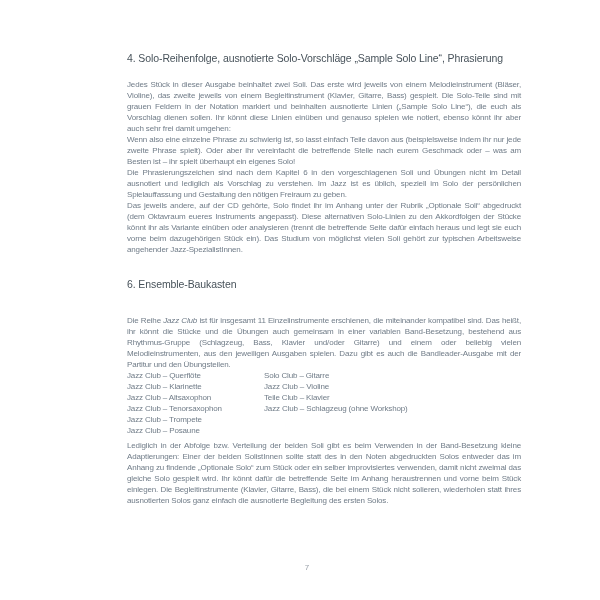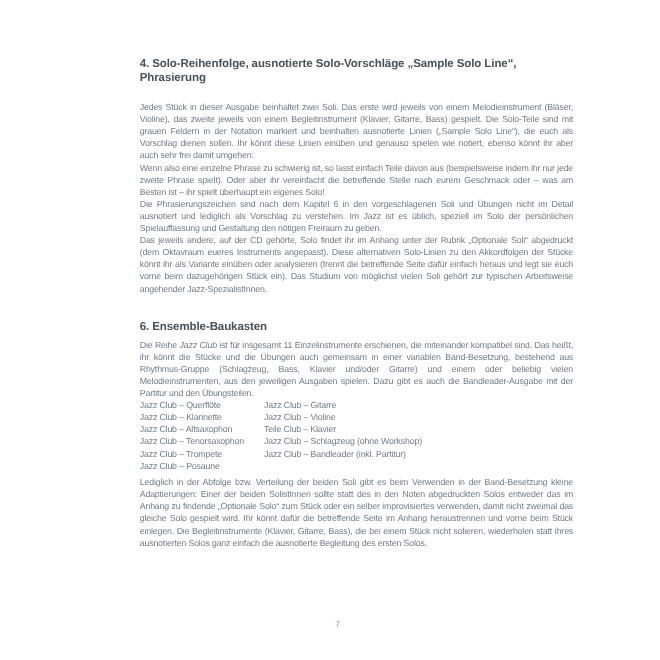"4. Solo-Reihenfolge, ausnotierte" .heading { font-weight: bold -> normal }
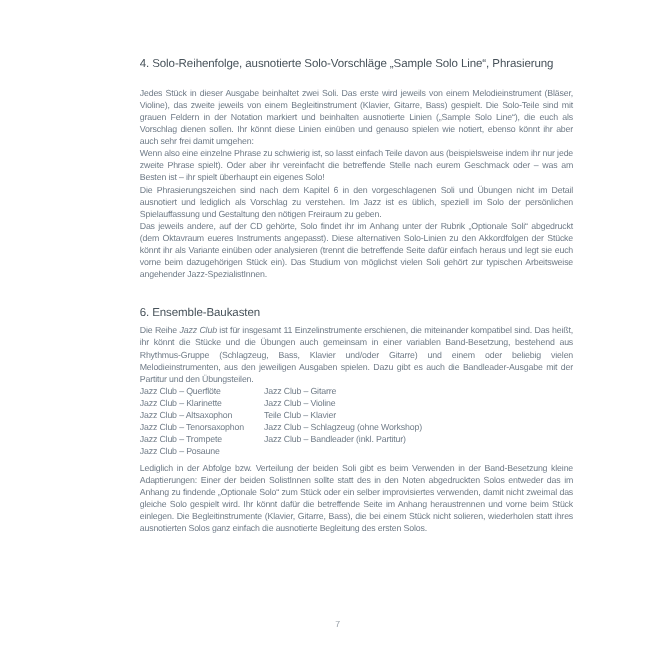"6. Ensemble-Baukasten" .section-6 .heading { margin-bottom: 4px -> 24px }
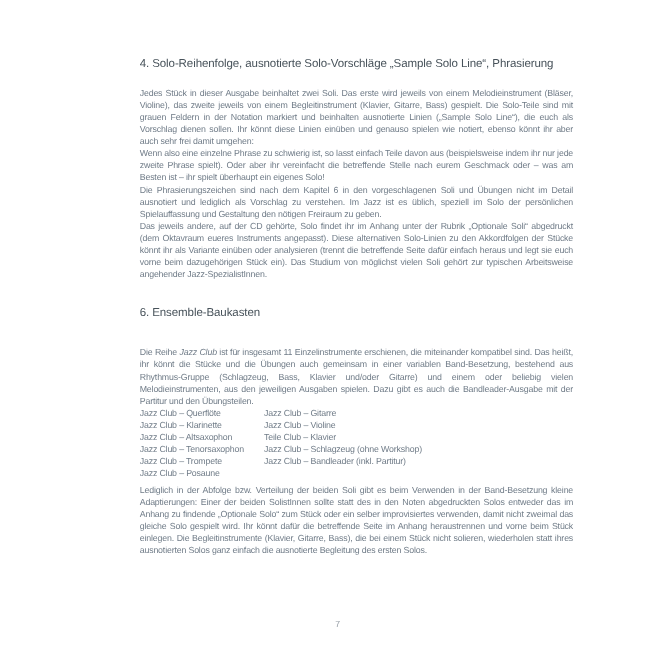"Jazz Club – Querflöte" .editions { gap: none -> 24px }
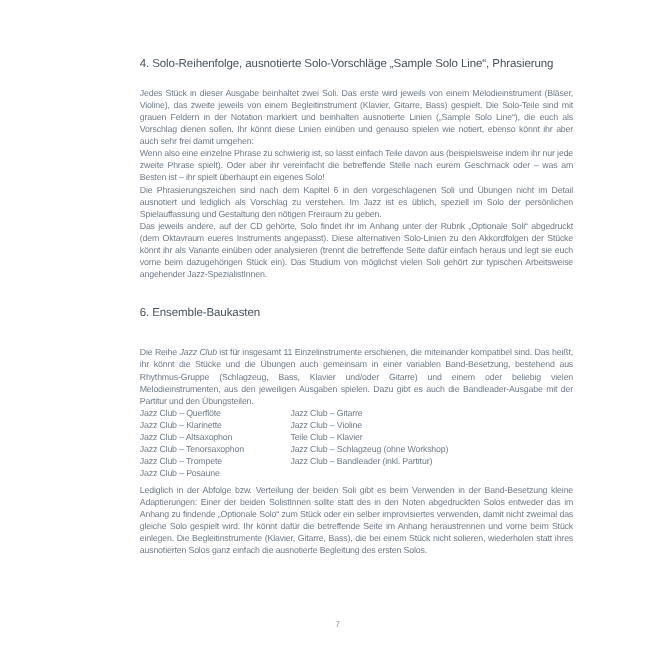"Jazz Club – Gitarre" li { text: Jazz -> Solo }
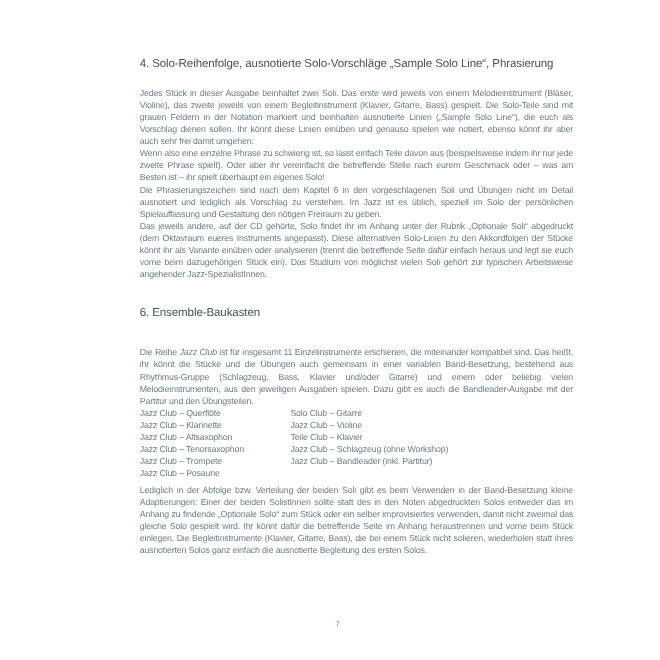"Jazz Club – Bandleader (inkl." li { html: <li>Jazz Club – Bandleader (inkl. Partitur)</li> -> none }
